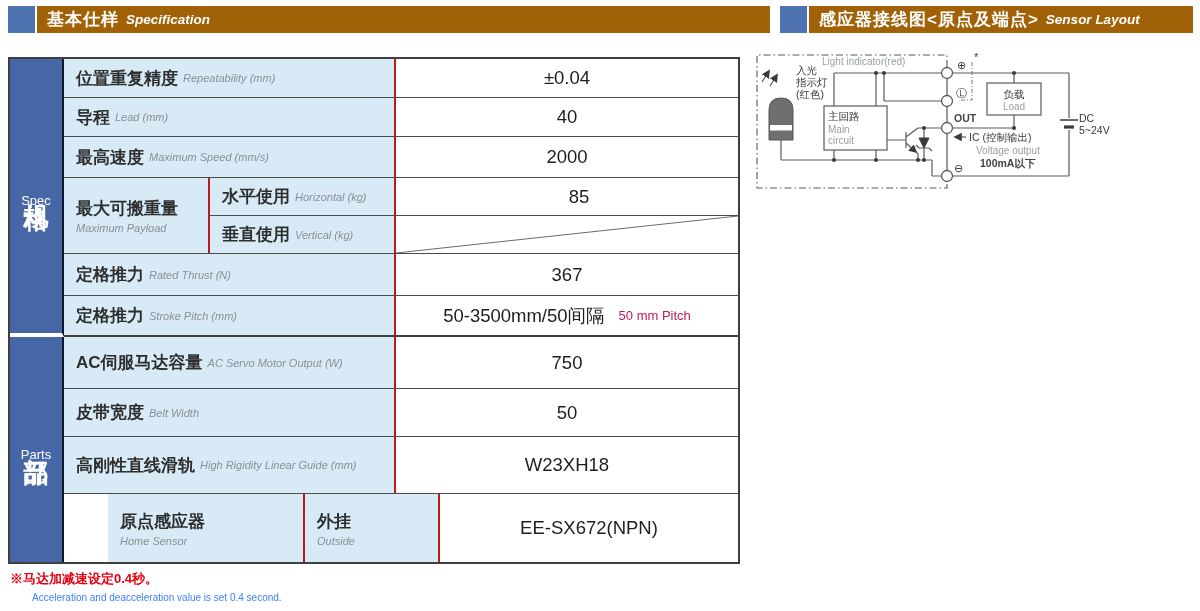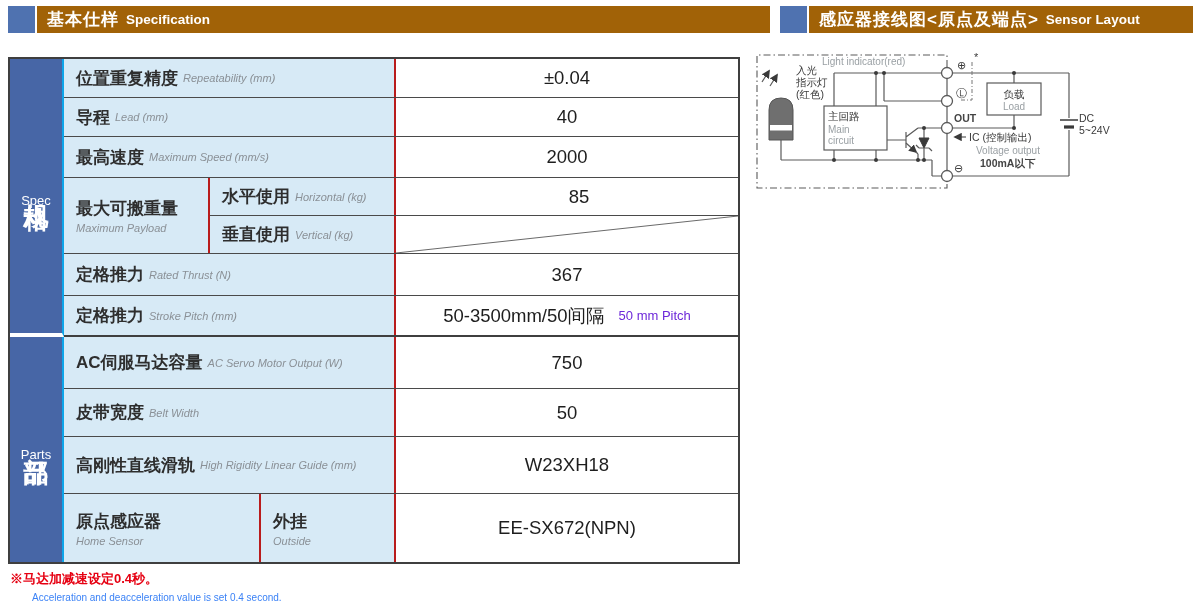"Specification" .hdr .h-en { font-style: none -> italic }
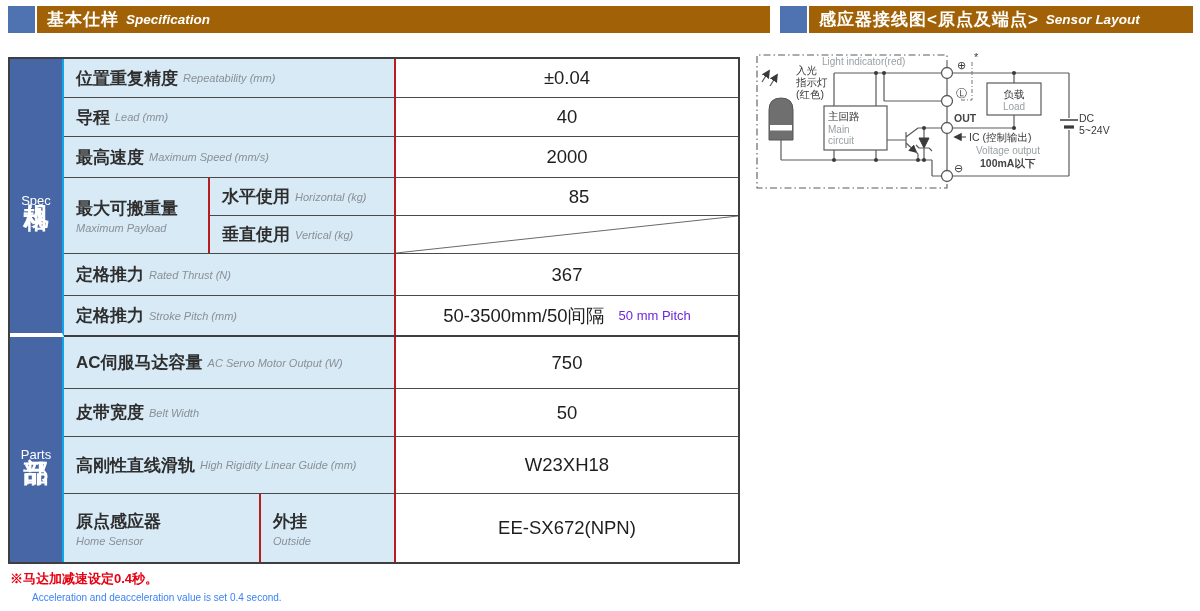"Spec" .side { border-right: 2px solid #0ea5e9 -> 2px solid #0f172a }
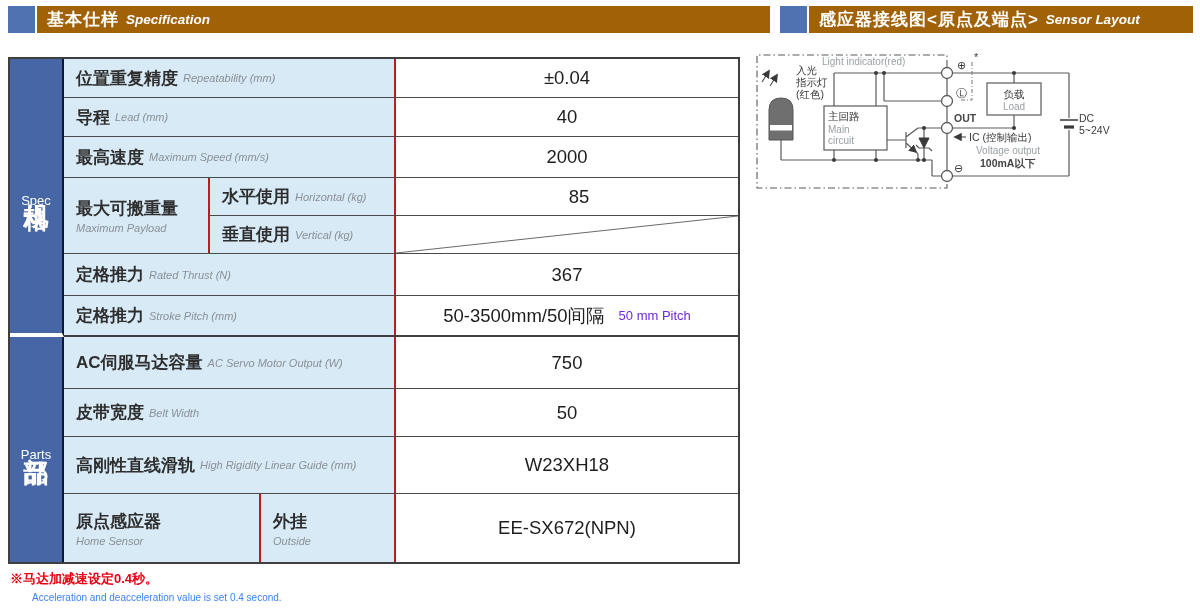"50 mm Pitch" .val-sub { color: #6d28d9 -> #be185d }
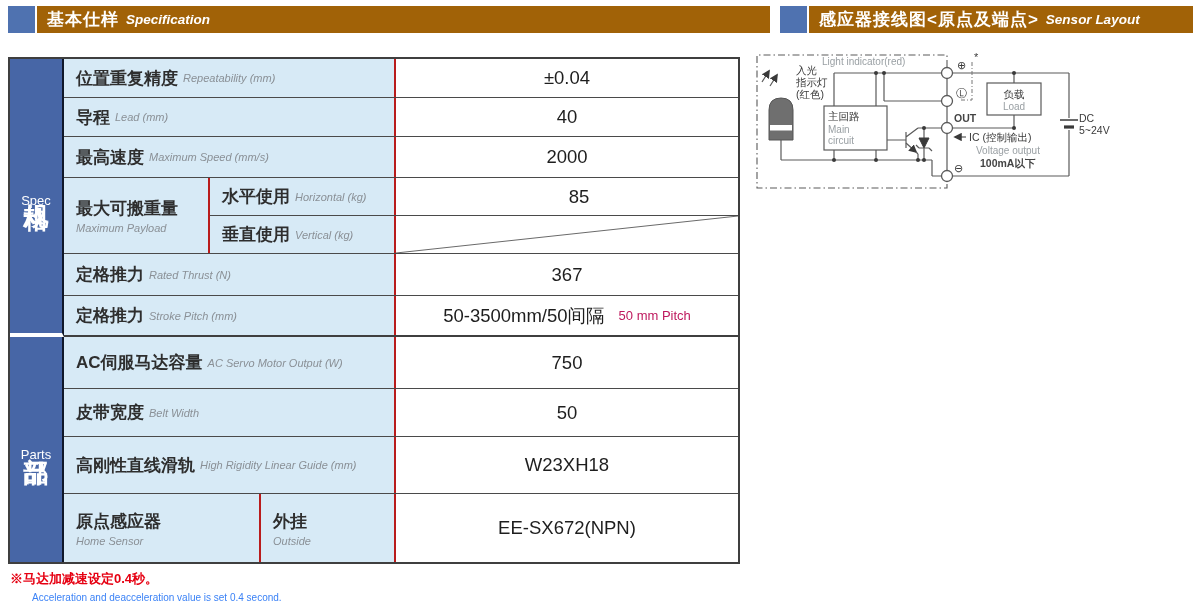"原点感应器" .w-home { margin-left: none -> 44px }
